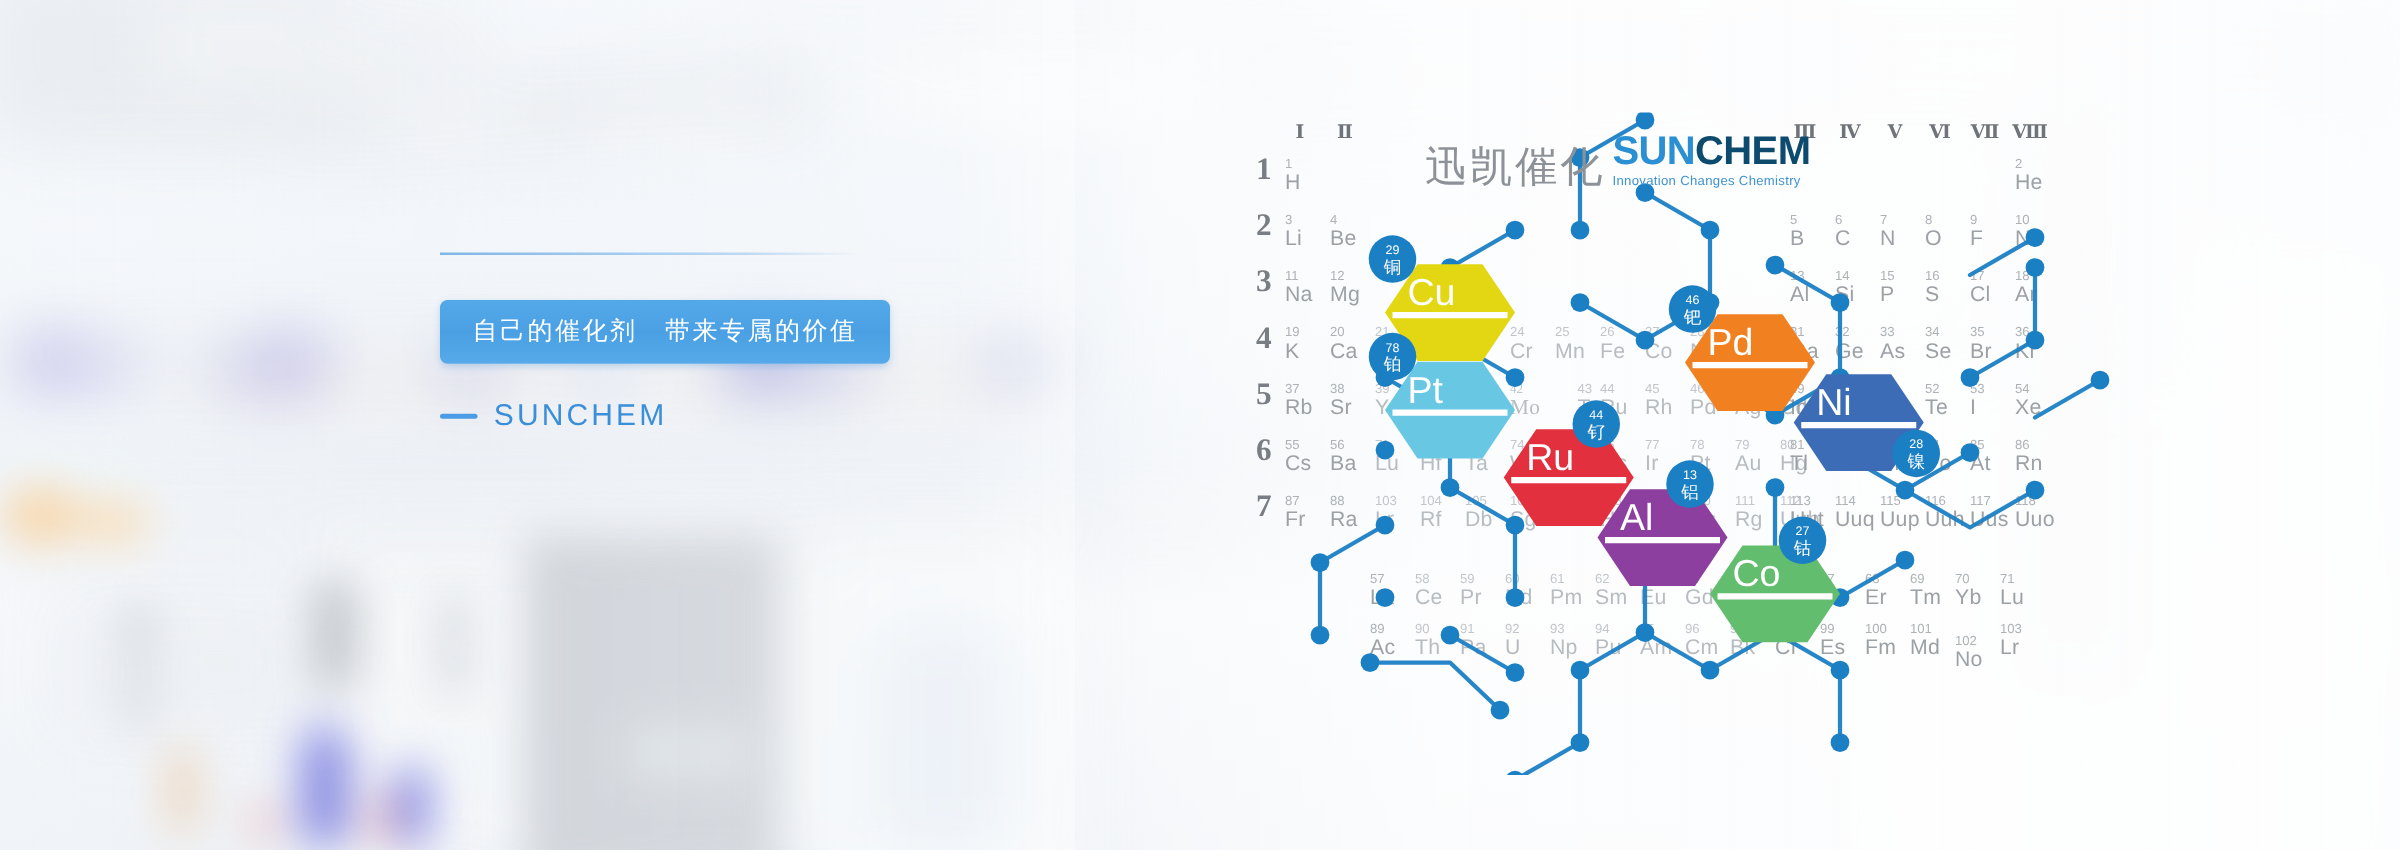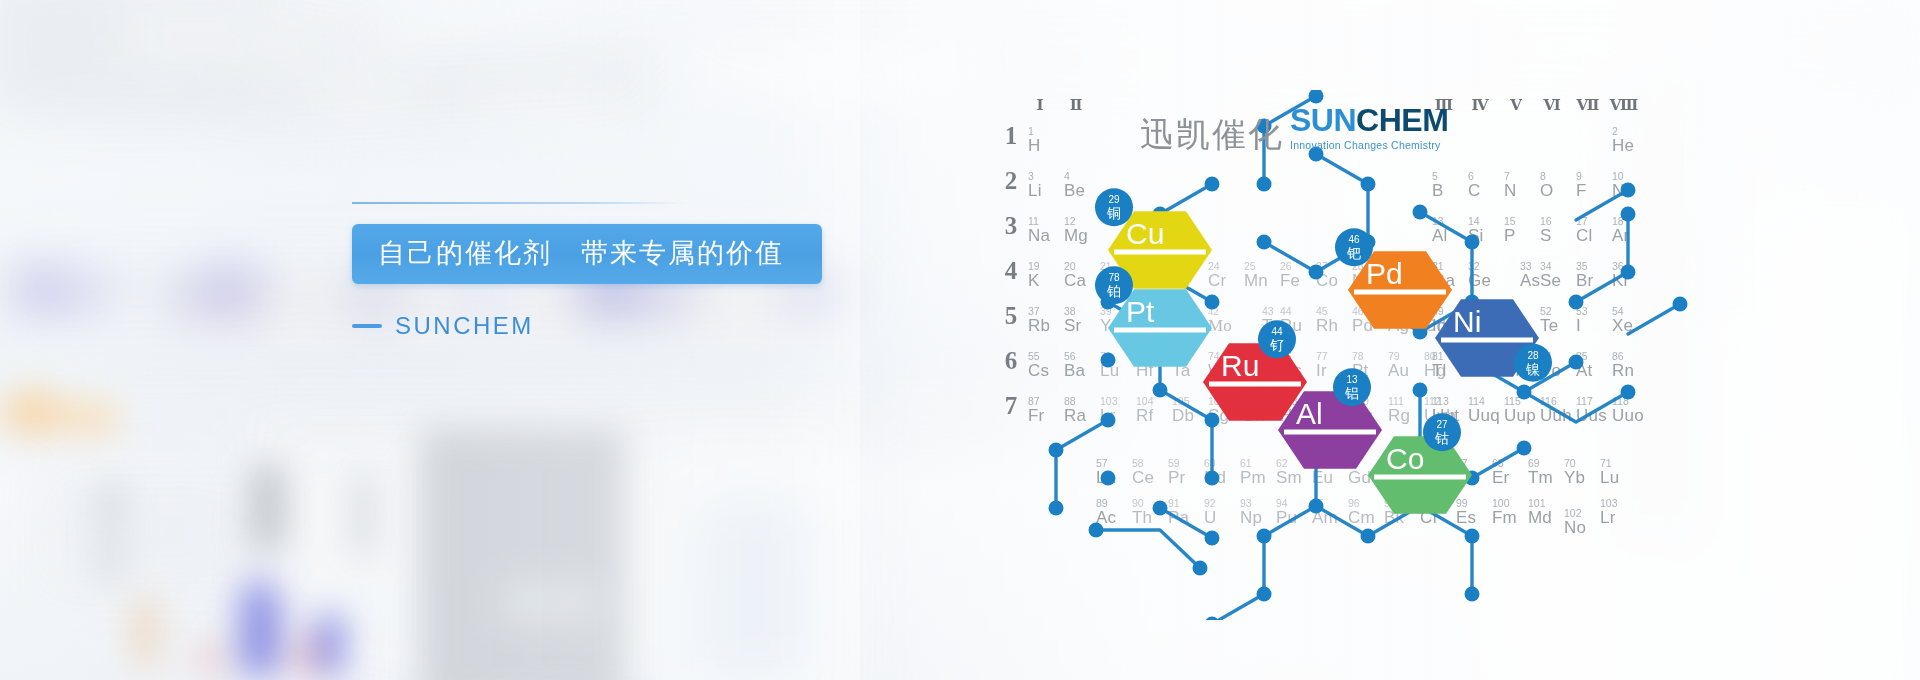"自己的催化剂 带来专属的价值" .pill { font-size: 27px -> 20px; margin-top: 20px -> 36px; padding: 11px 38px 13px 26px -> 11px 26px 13px 26px }
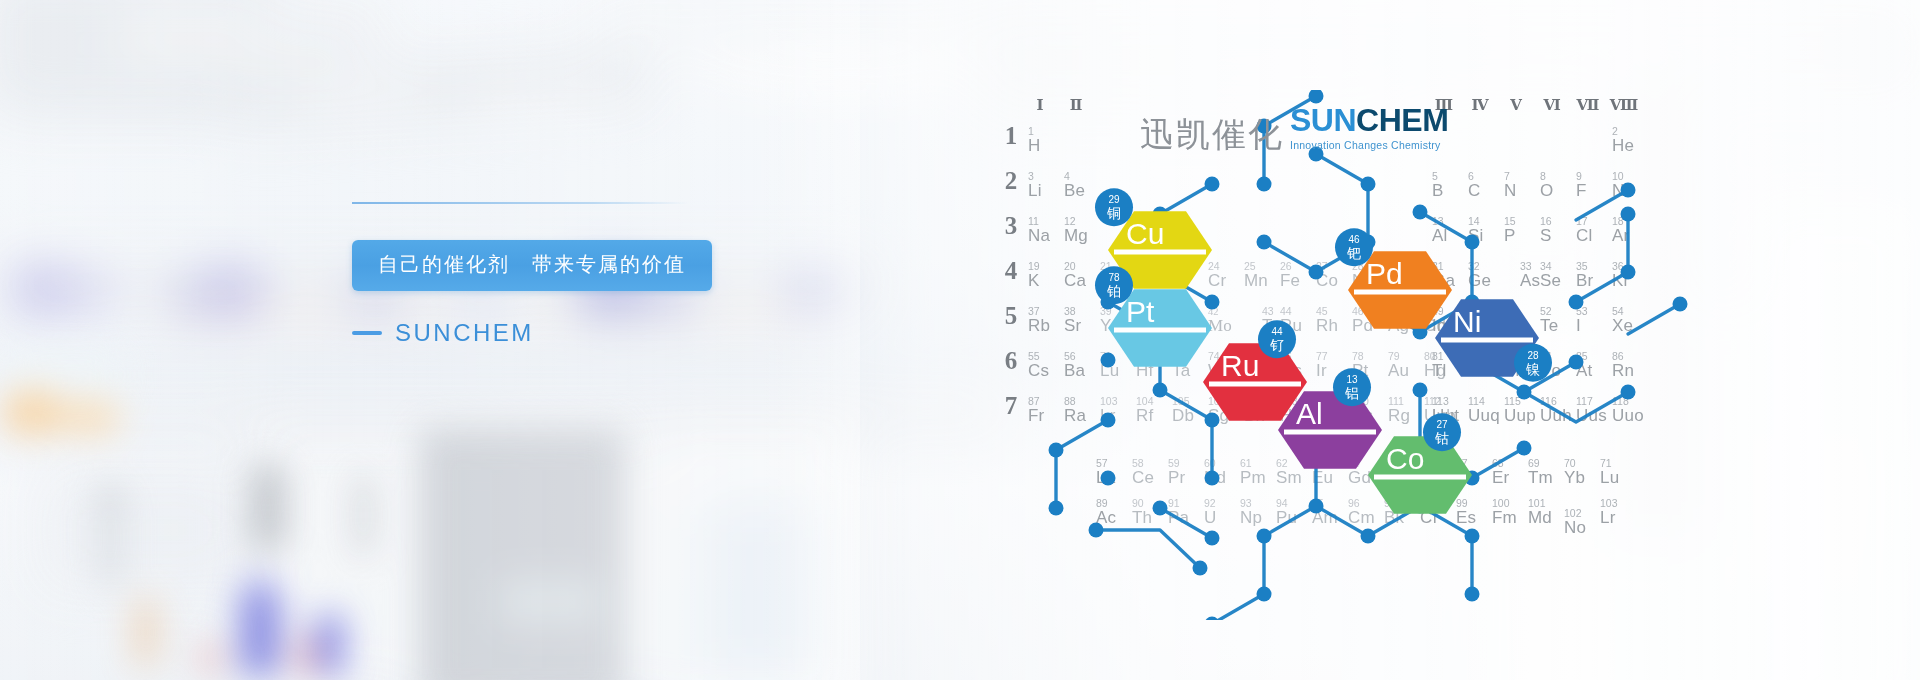"33" div.cell { left: 520px -> 504px }
